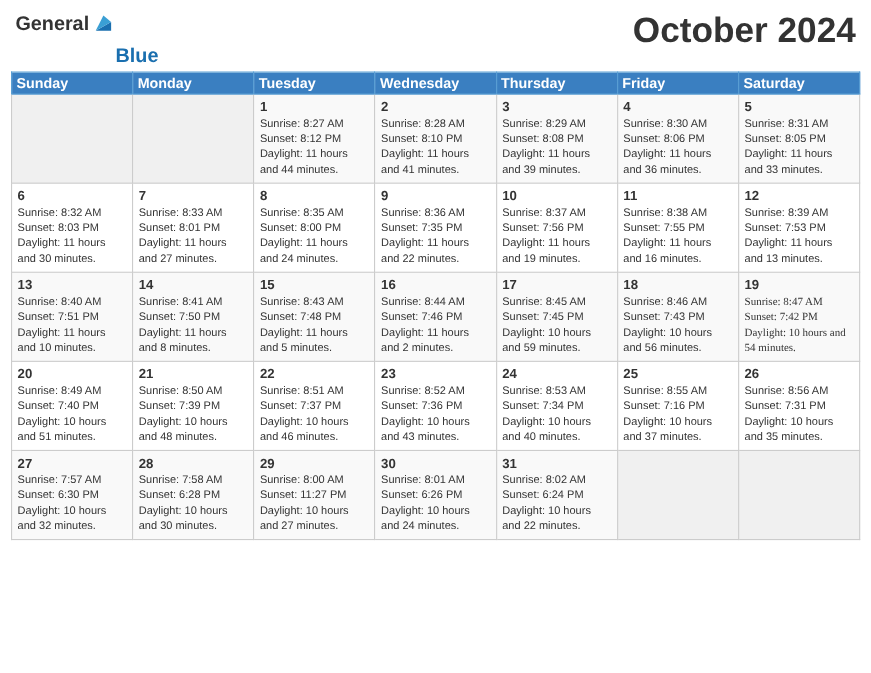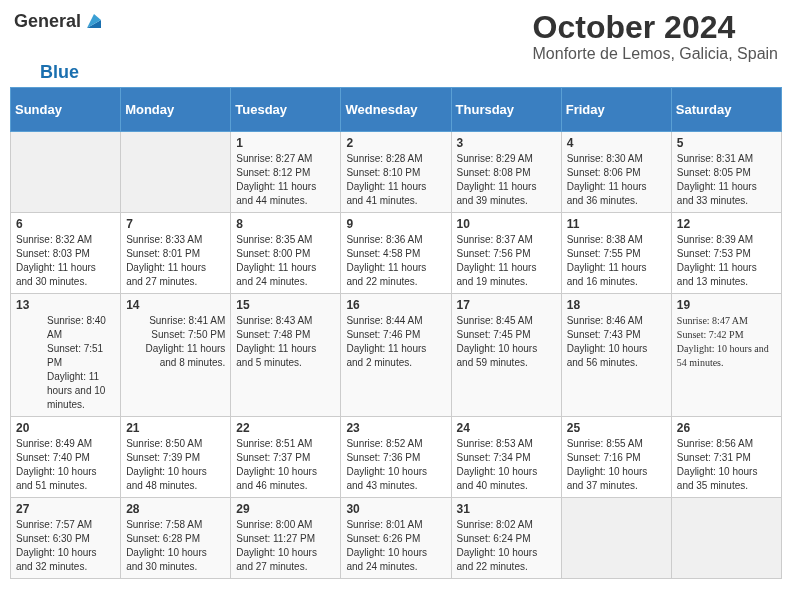"General" .logo { align-items: center -> flex-start; flex-direction: column -> none }
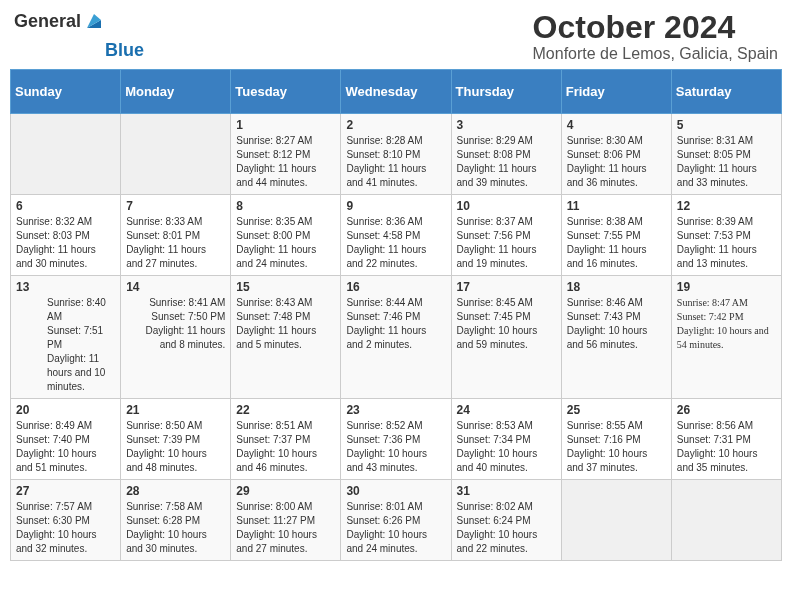"Monforte de Lemos, Galicia, Spain" div.location-title { html: <div>Monforte de Lemos, Galicia, Spain</div> -> none }
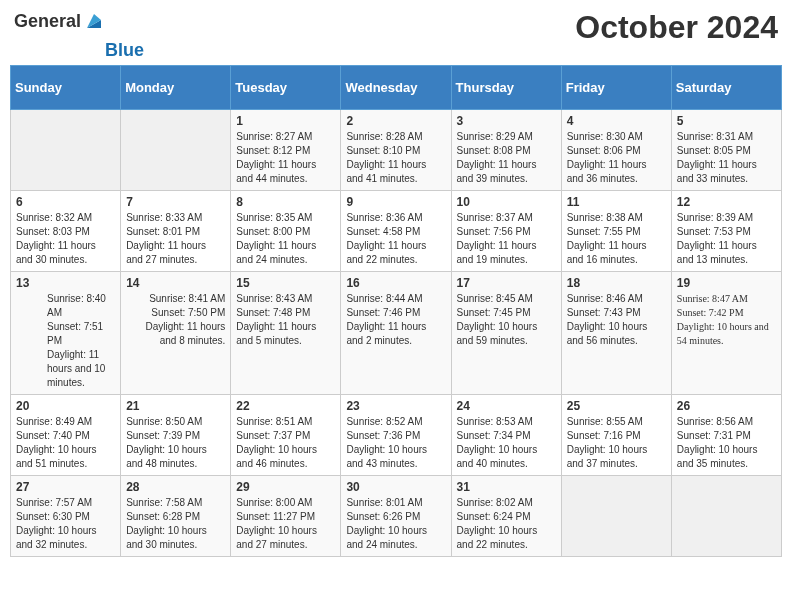"Sunday" thead tr th { padding: 14px 4px -> 2px 4px }
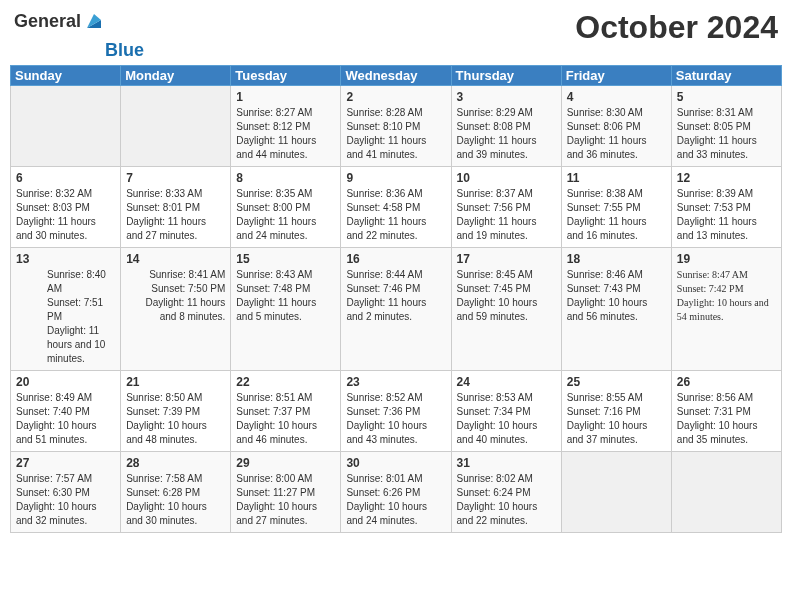"Sunrise: 8:36 AM" div.day-info { text: 4:58 -> 7:35 }
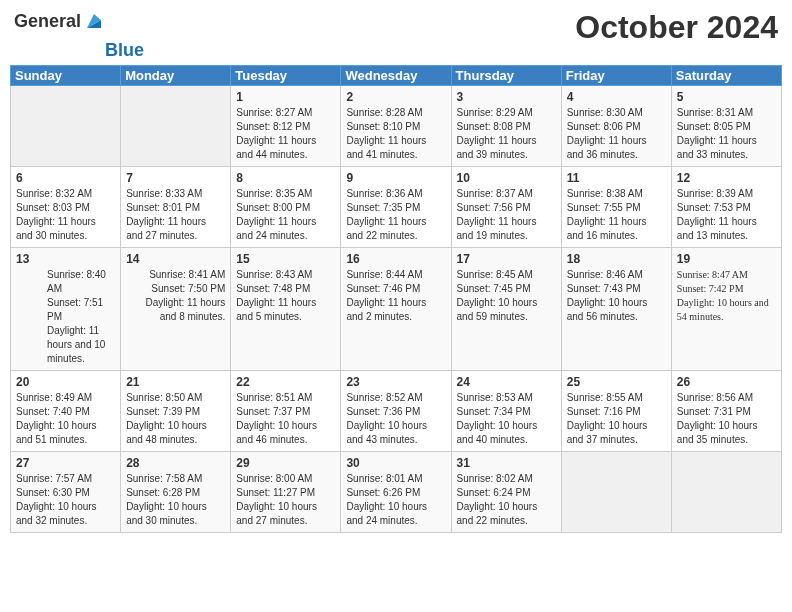"Sunrise: 8:40 AM" div.day-info { margin-left: 31px -> none }
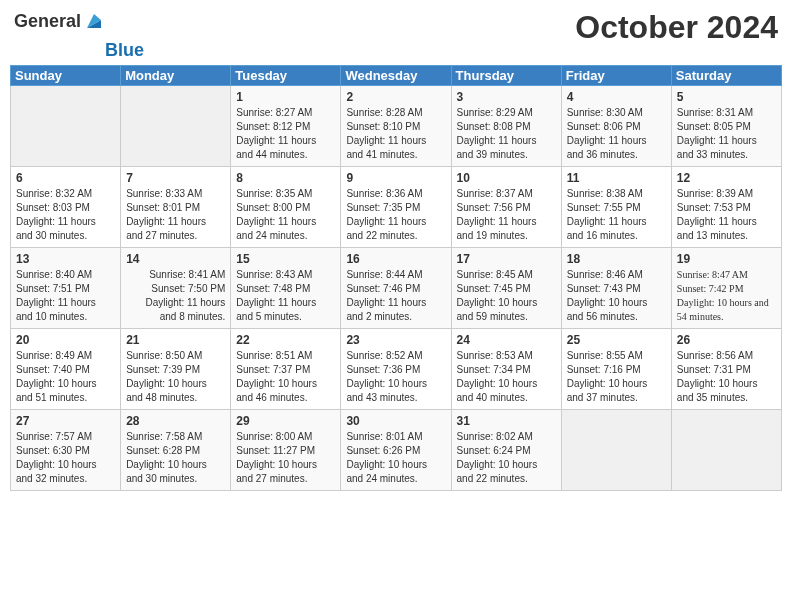"Sunrise: 8:41 AM" div.day-info { text-align: right -> none }
